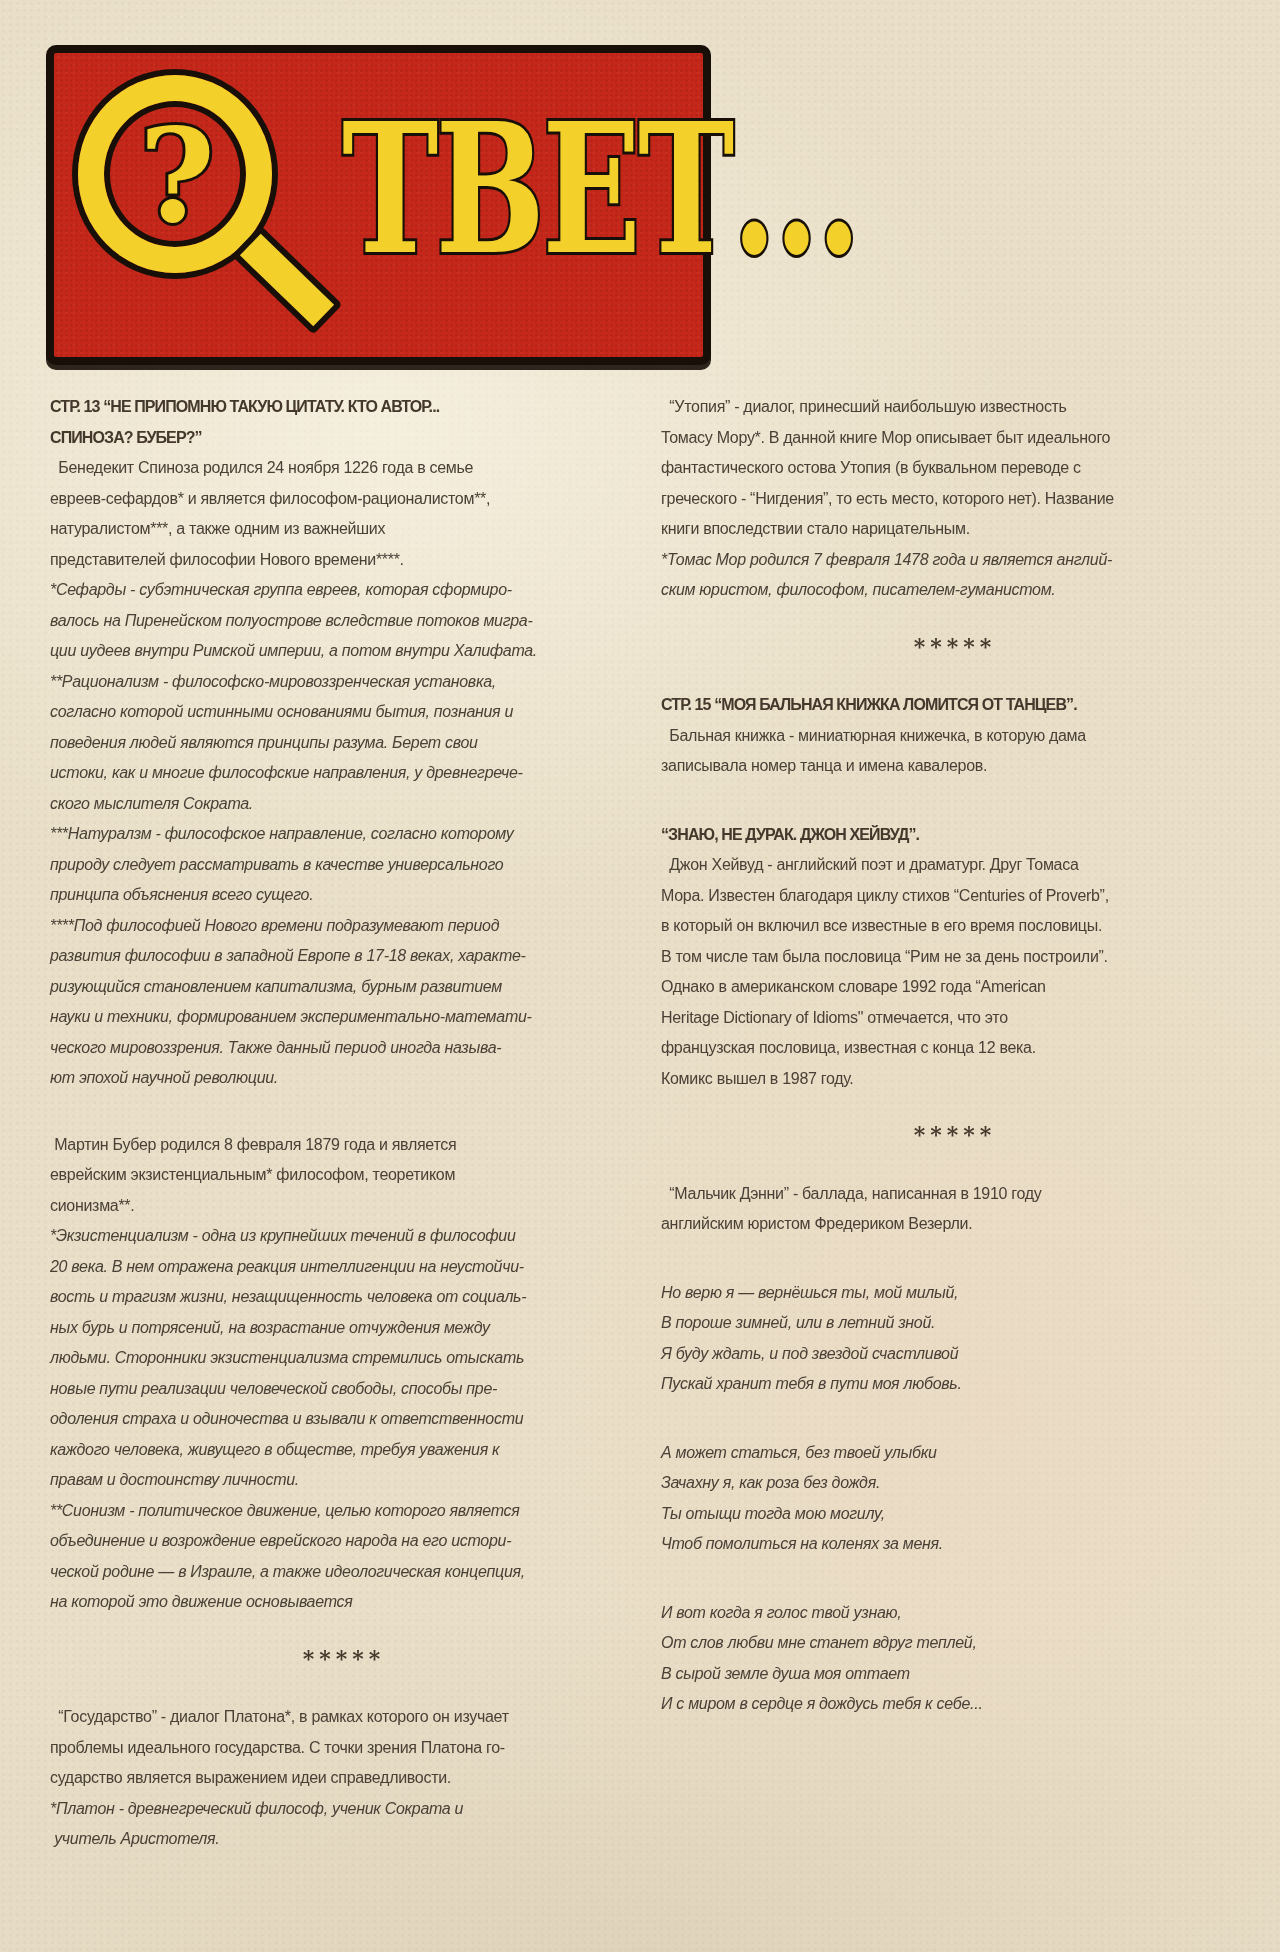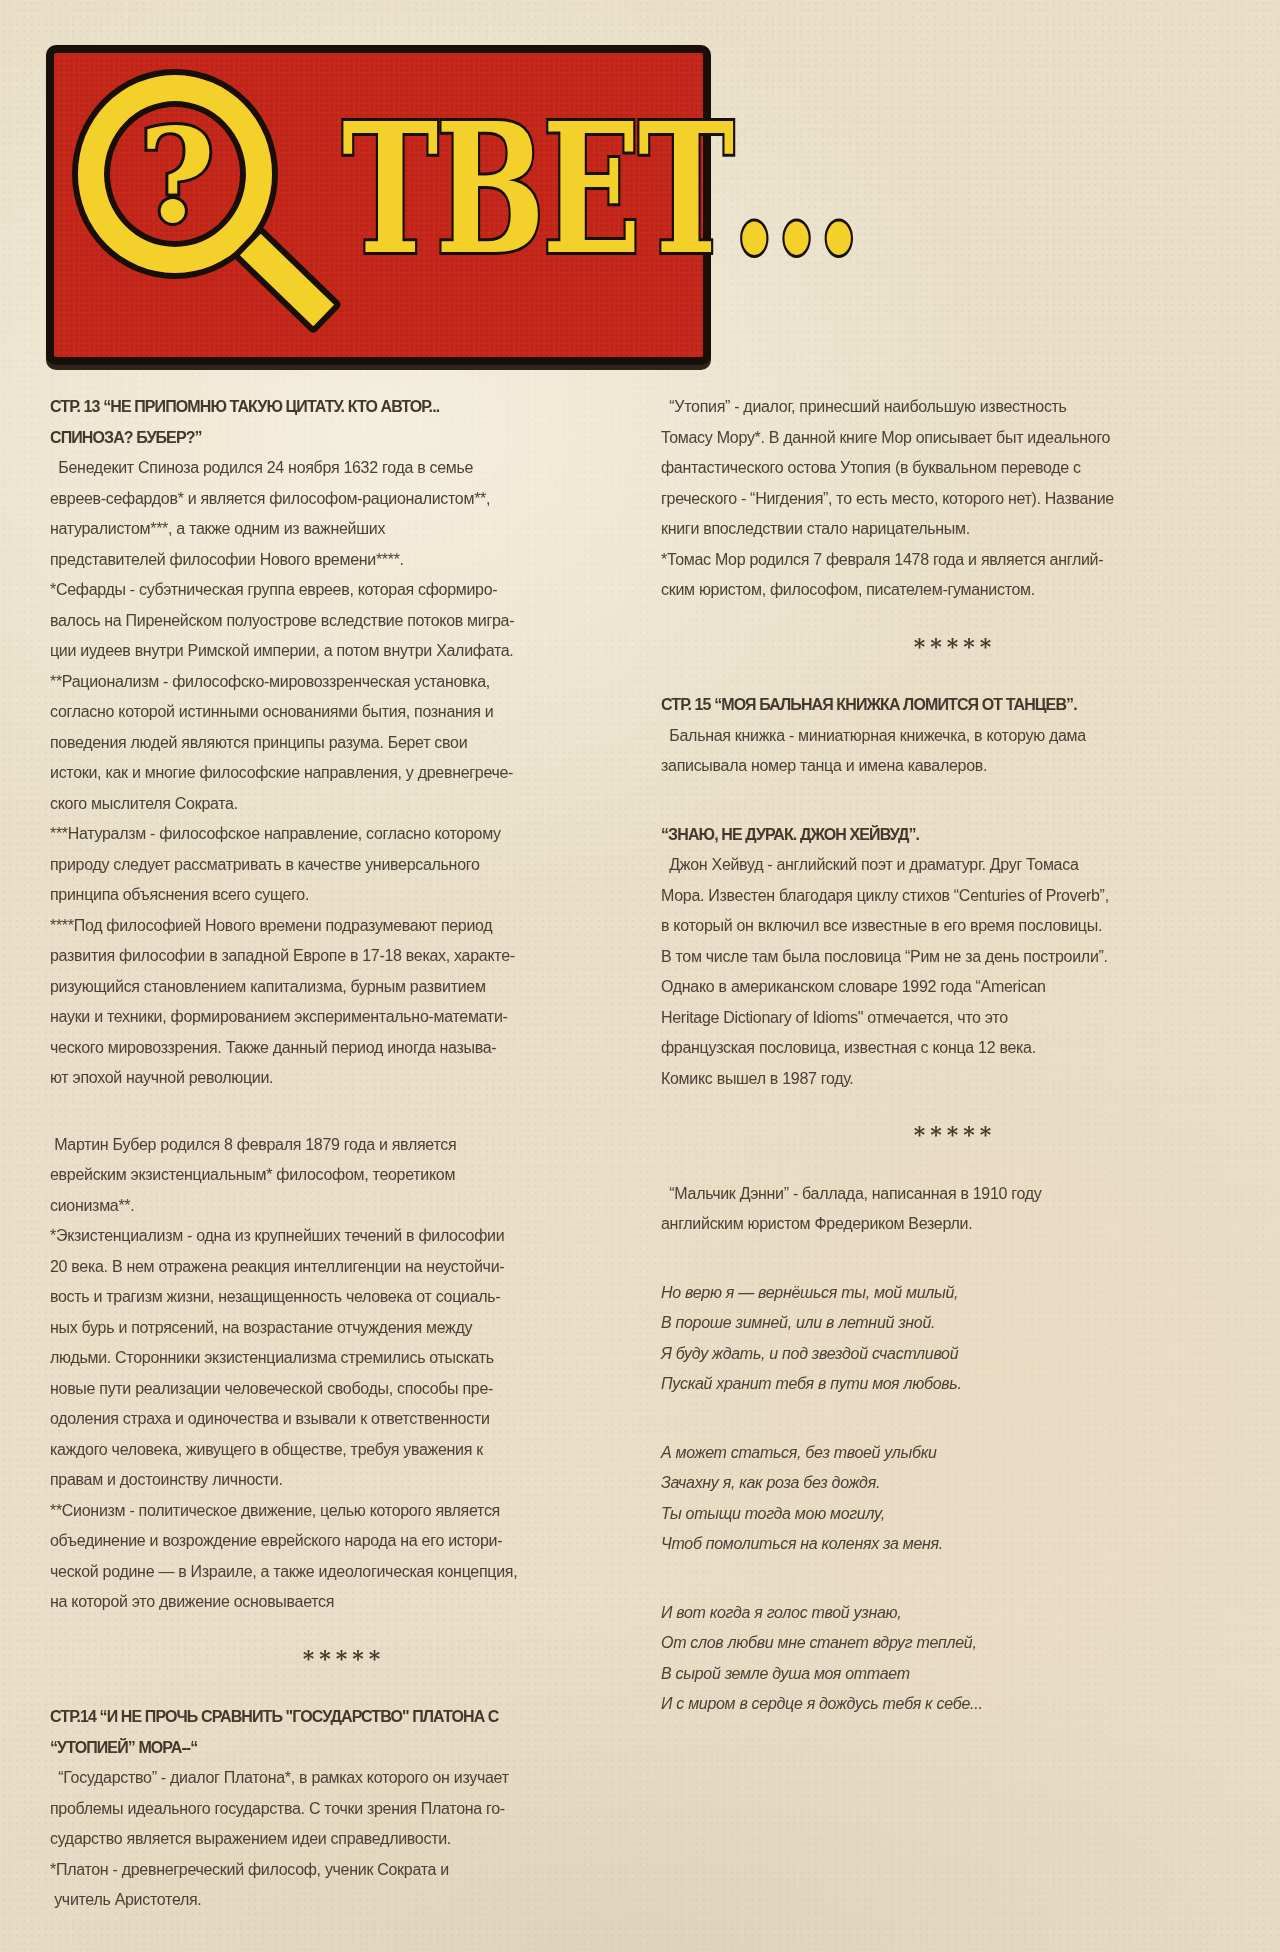"Бенедекит Спиноза родился 24 ноября" div.blk { text: 1632 -> 1226 }
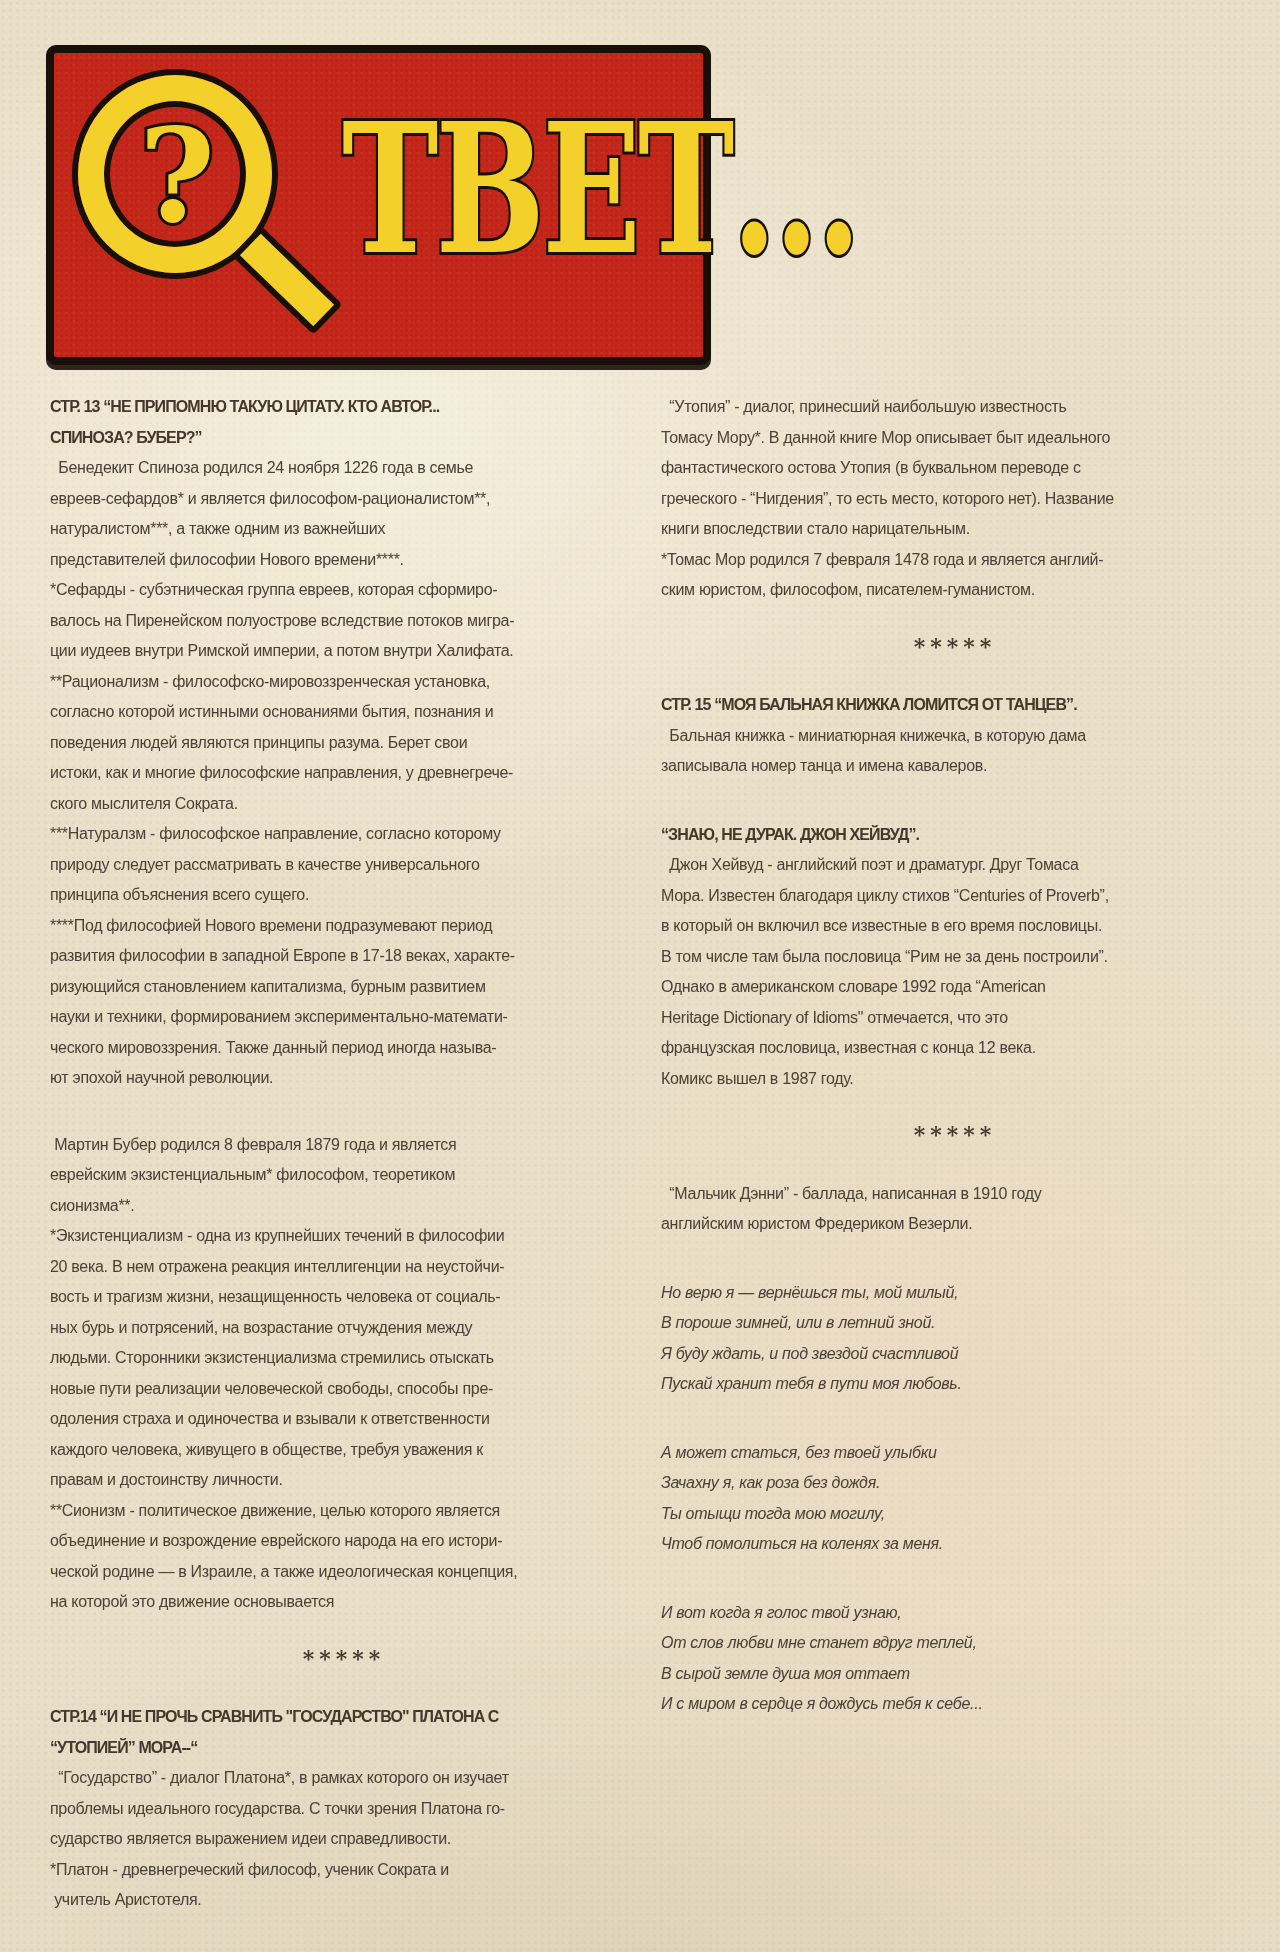"*Томас Мор родился 7 февраля" .t-footnote { font-style: none -> italic }
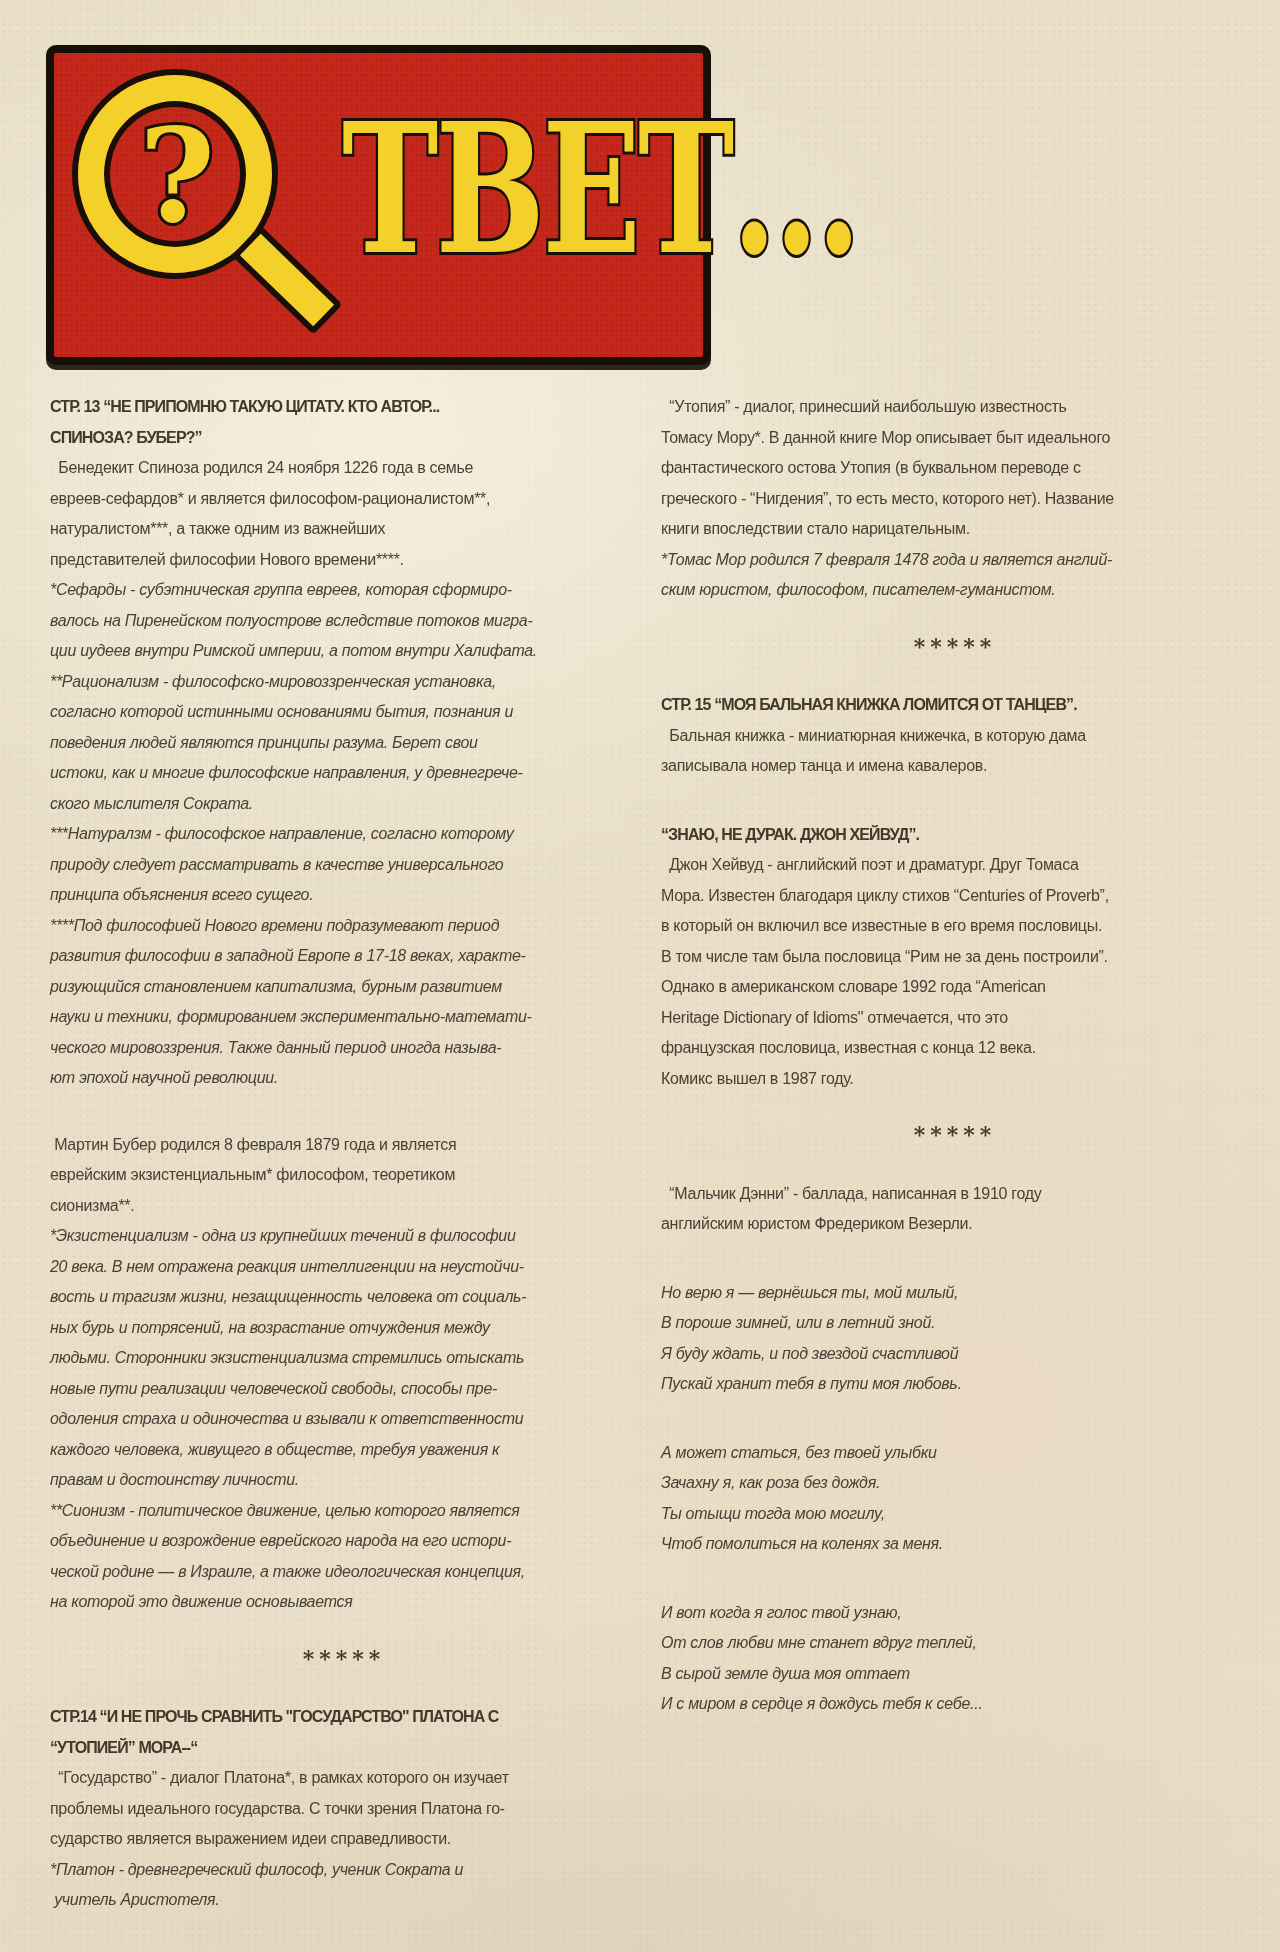"СТР.14 “И НЕ ПРОЧЬ СРАВНИТЬ" div.blk { html: <div>СТР.14 “И НЕ ПРОЧЬ СРАВНИТЬ "ГОСУДАРСТВО" ПЛАТОНА С “УТОПИЕЙ” МОРА--“</div> -> none }
